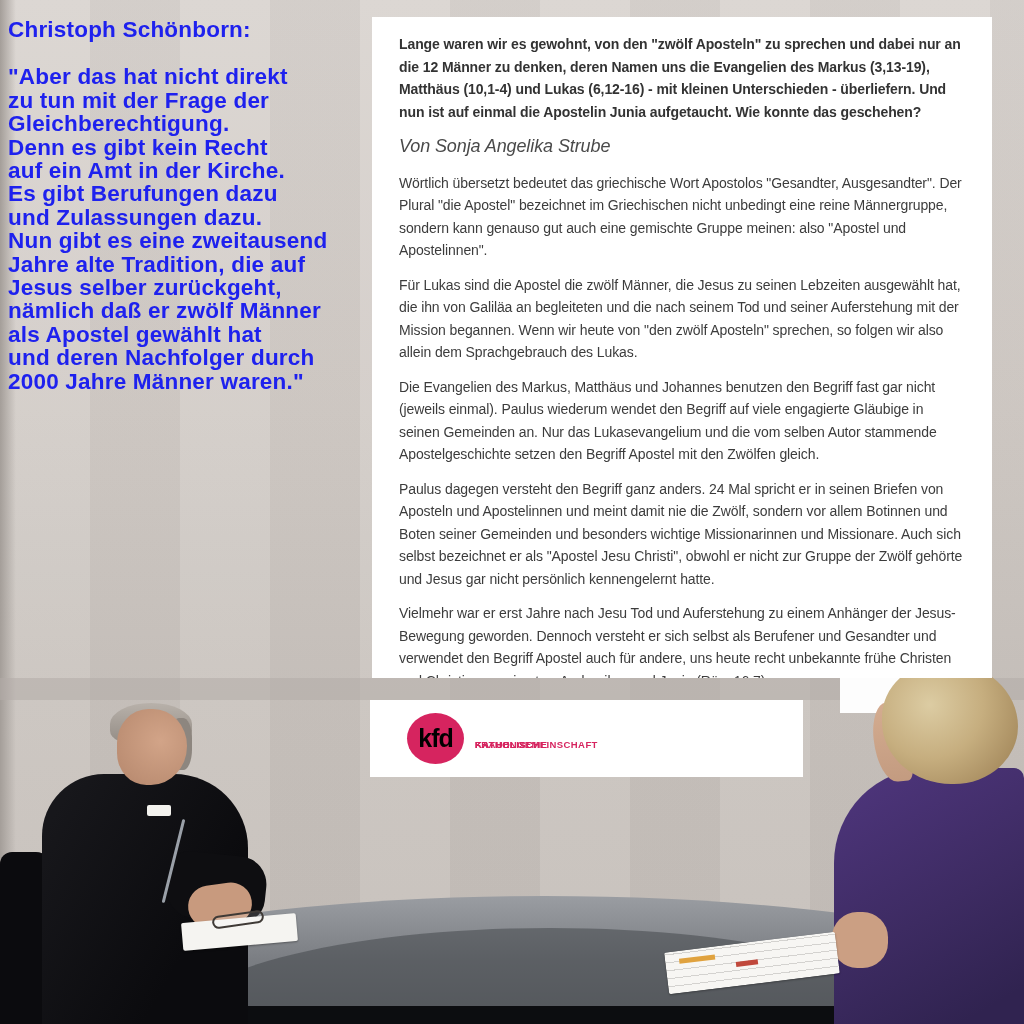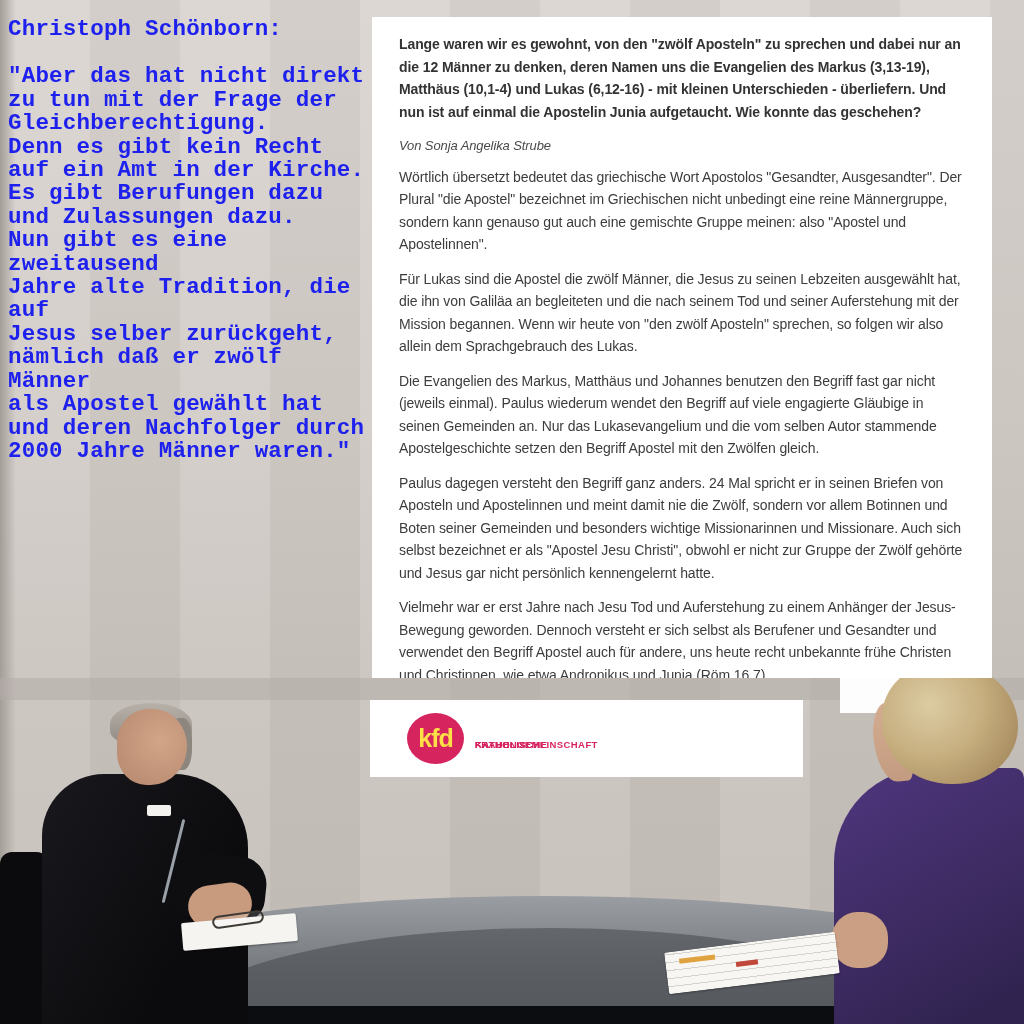"Christoph Schönborn:" .quote { font-family: Liberation Mono, monospace -> Liberation Sans, sans-serif }
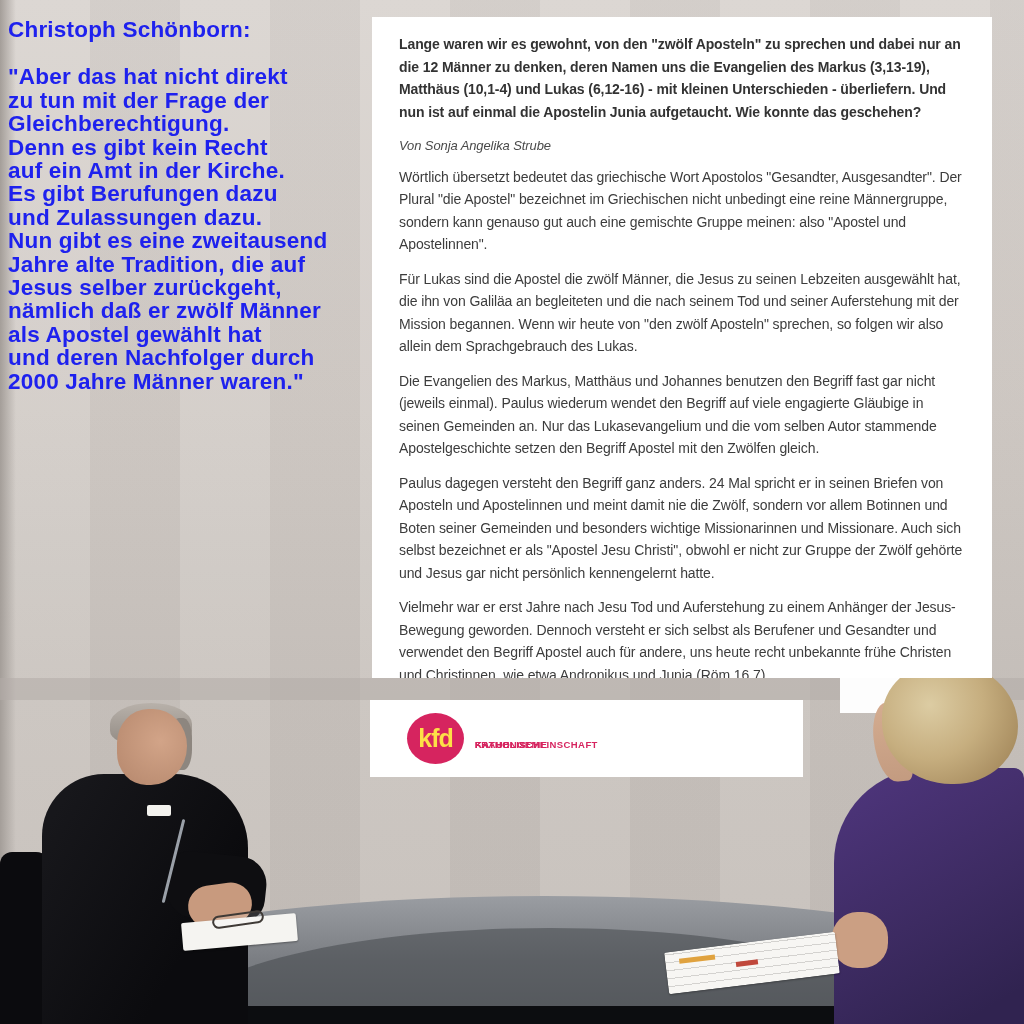"Von Sonja Angelika Strube" .article .byline { font-size: 13px -> 18px; margin-bottom: 8px -> 14px }
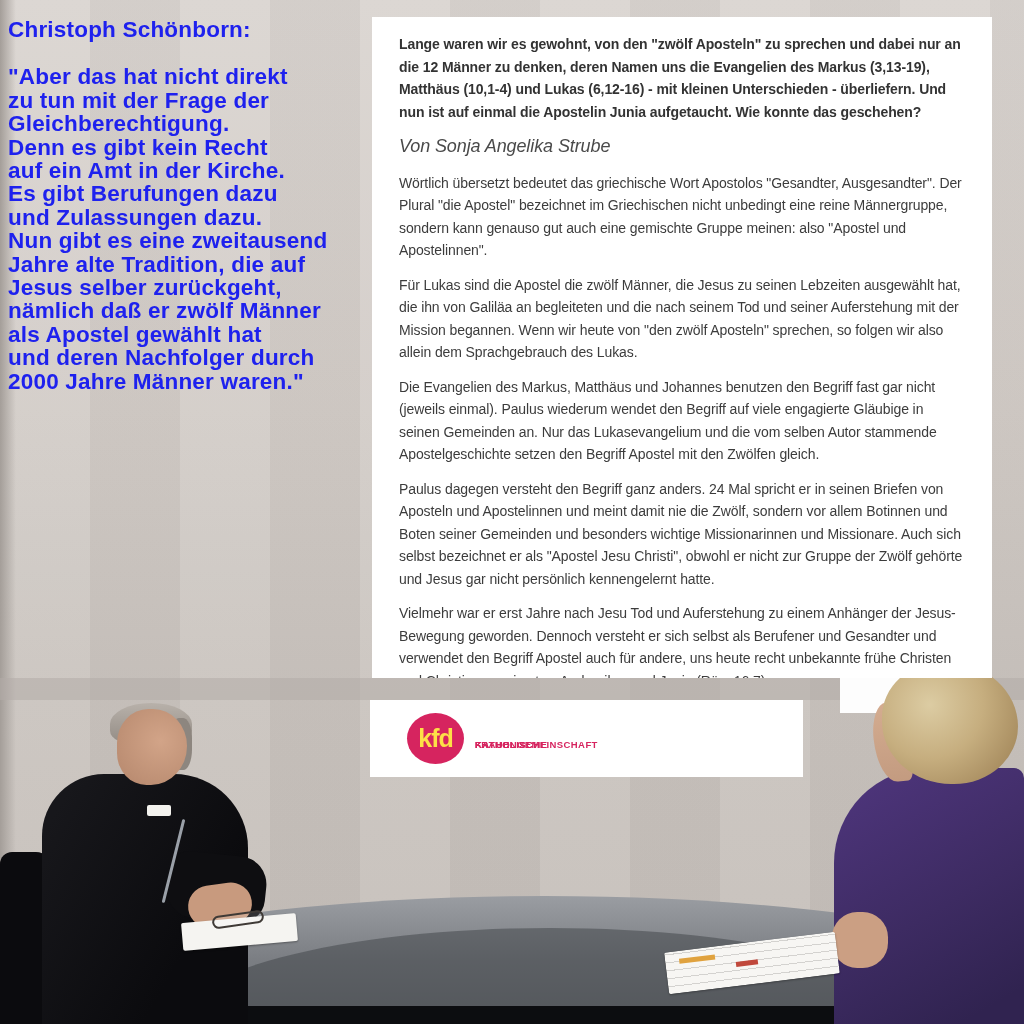"kfd" .kfd-ellipse { color: #fde047 -> #000000 }
